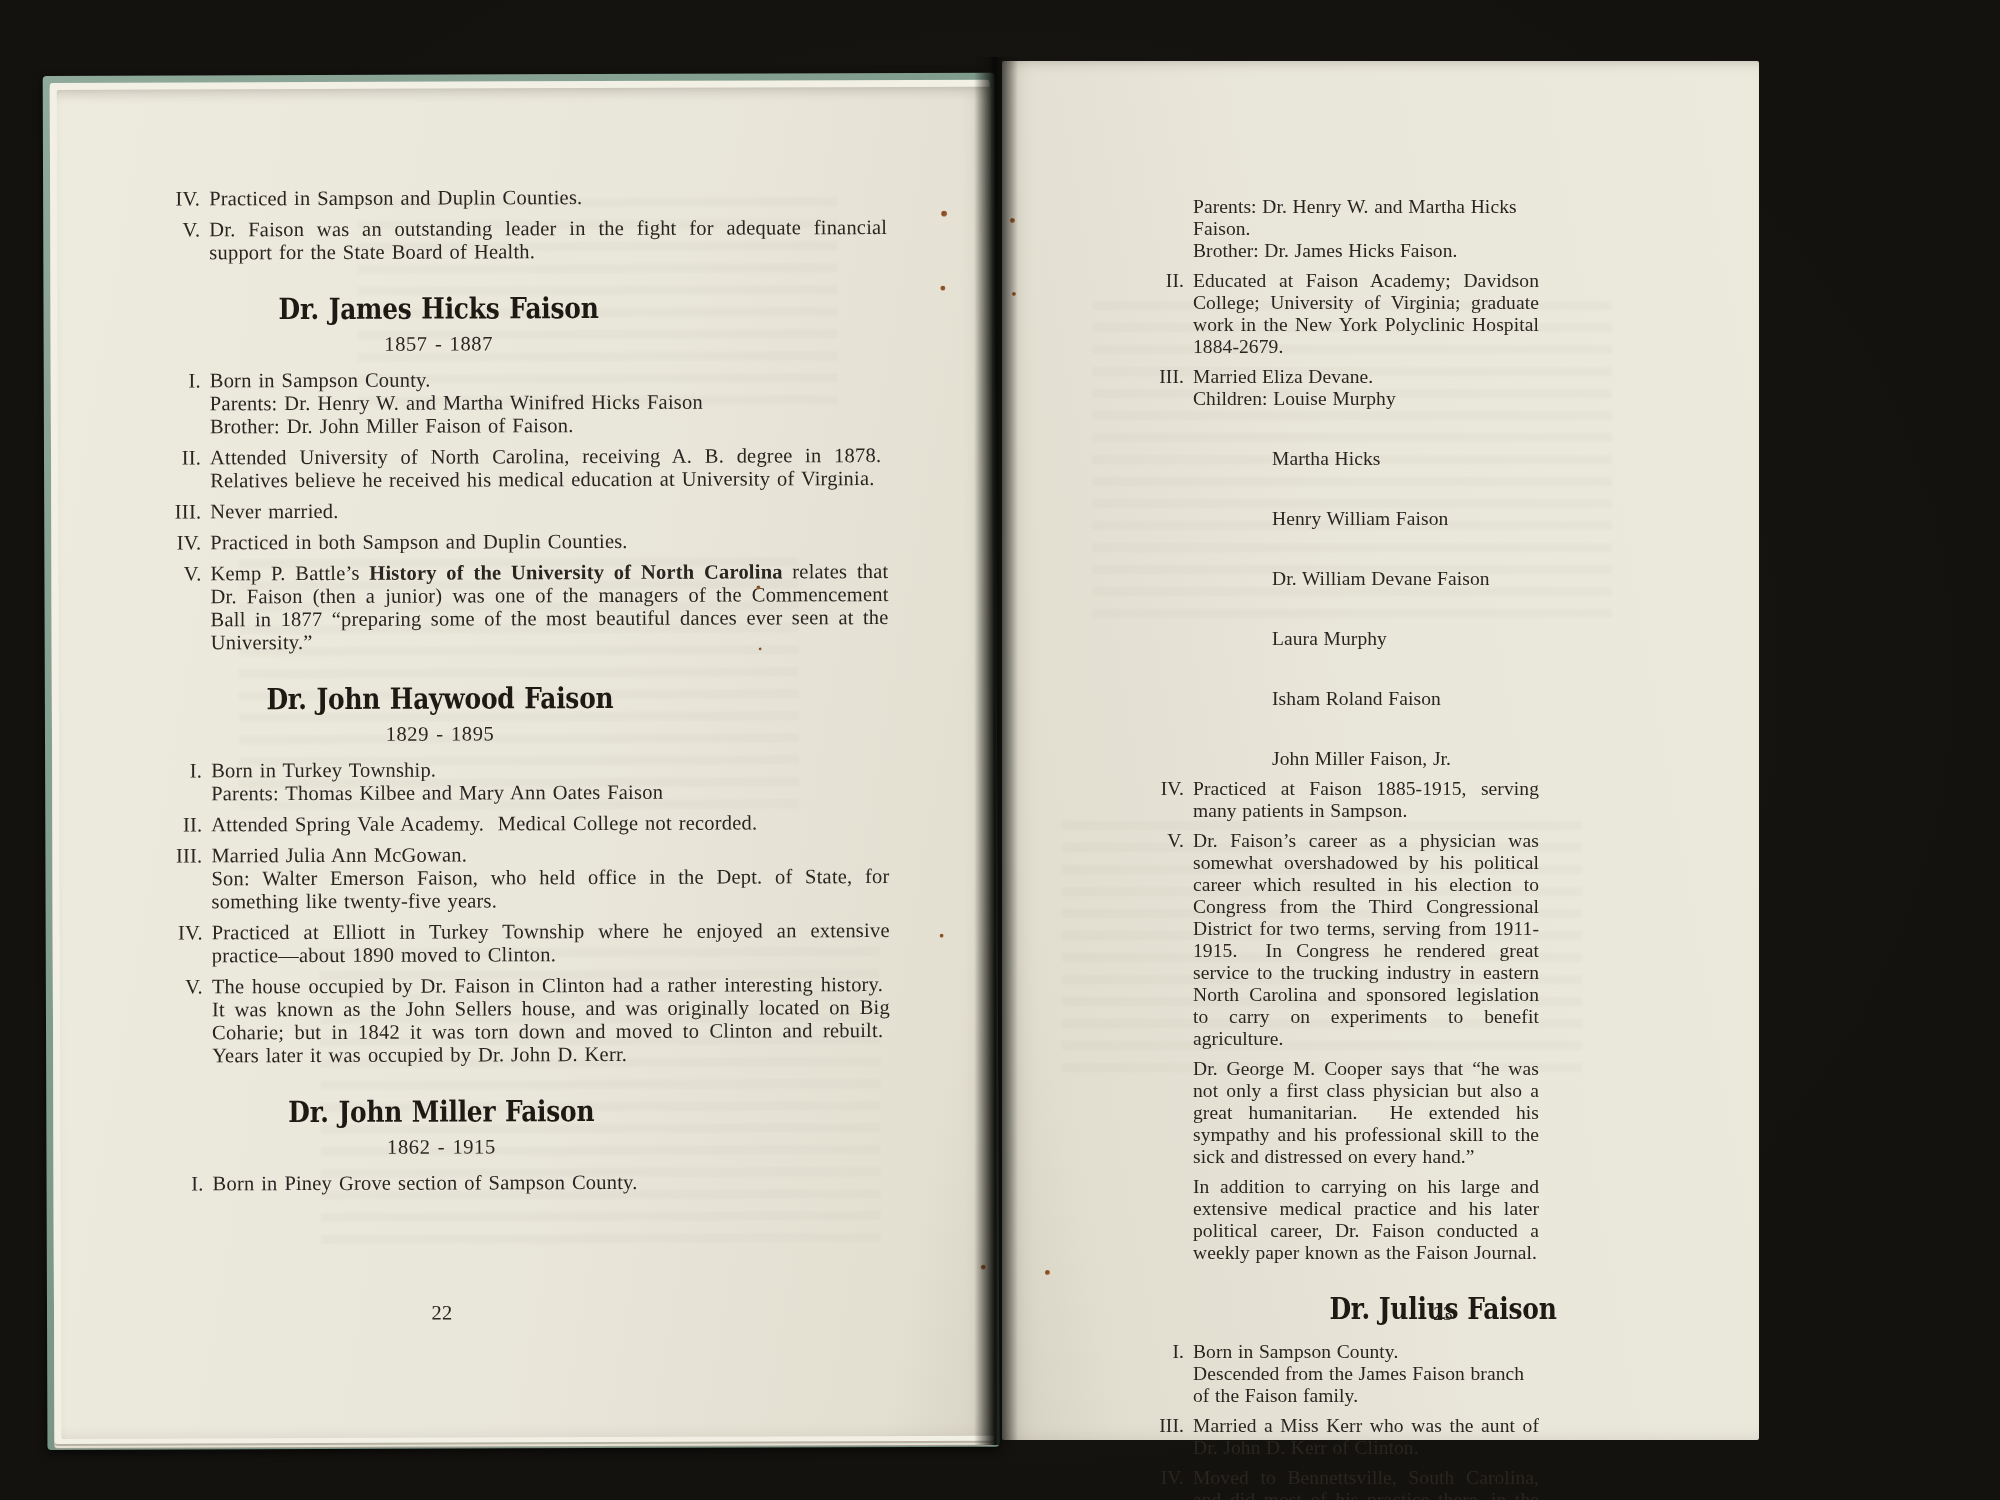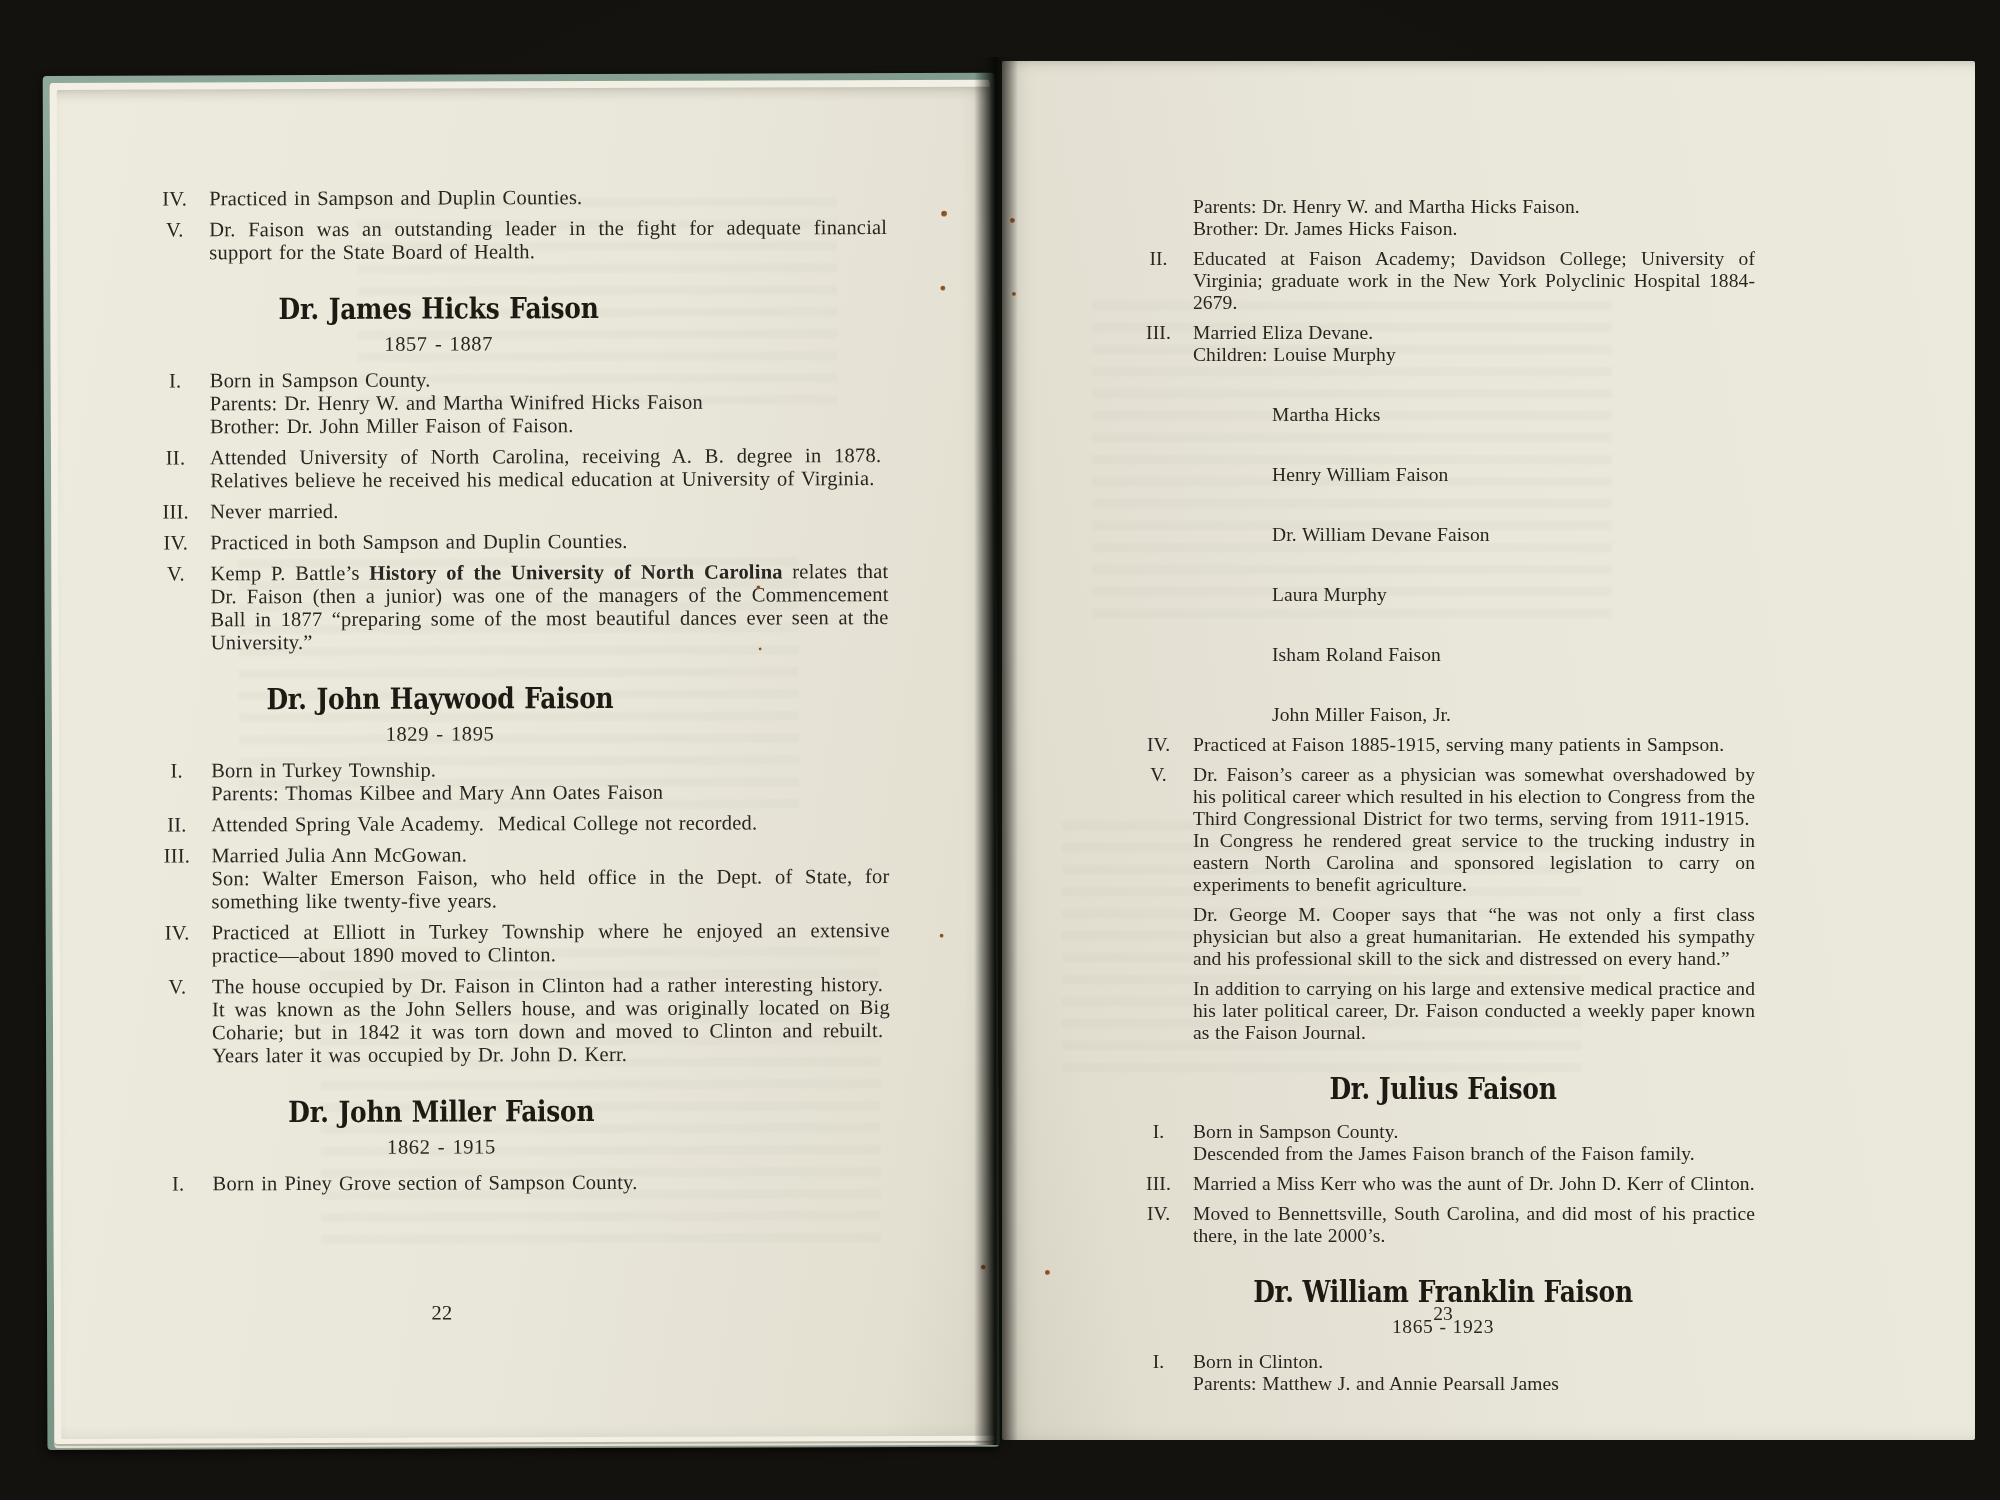"IV." .num { text-align: center -> right }
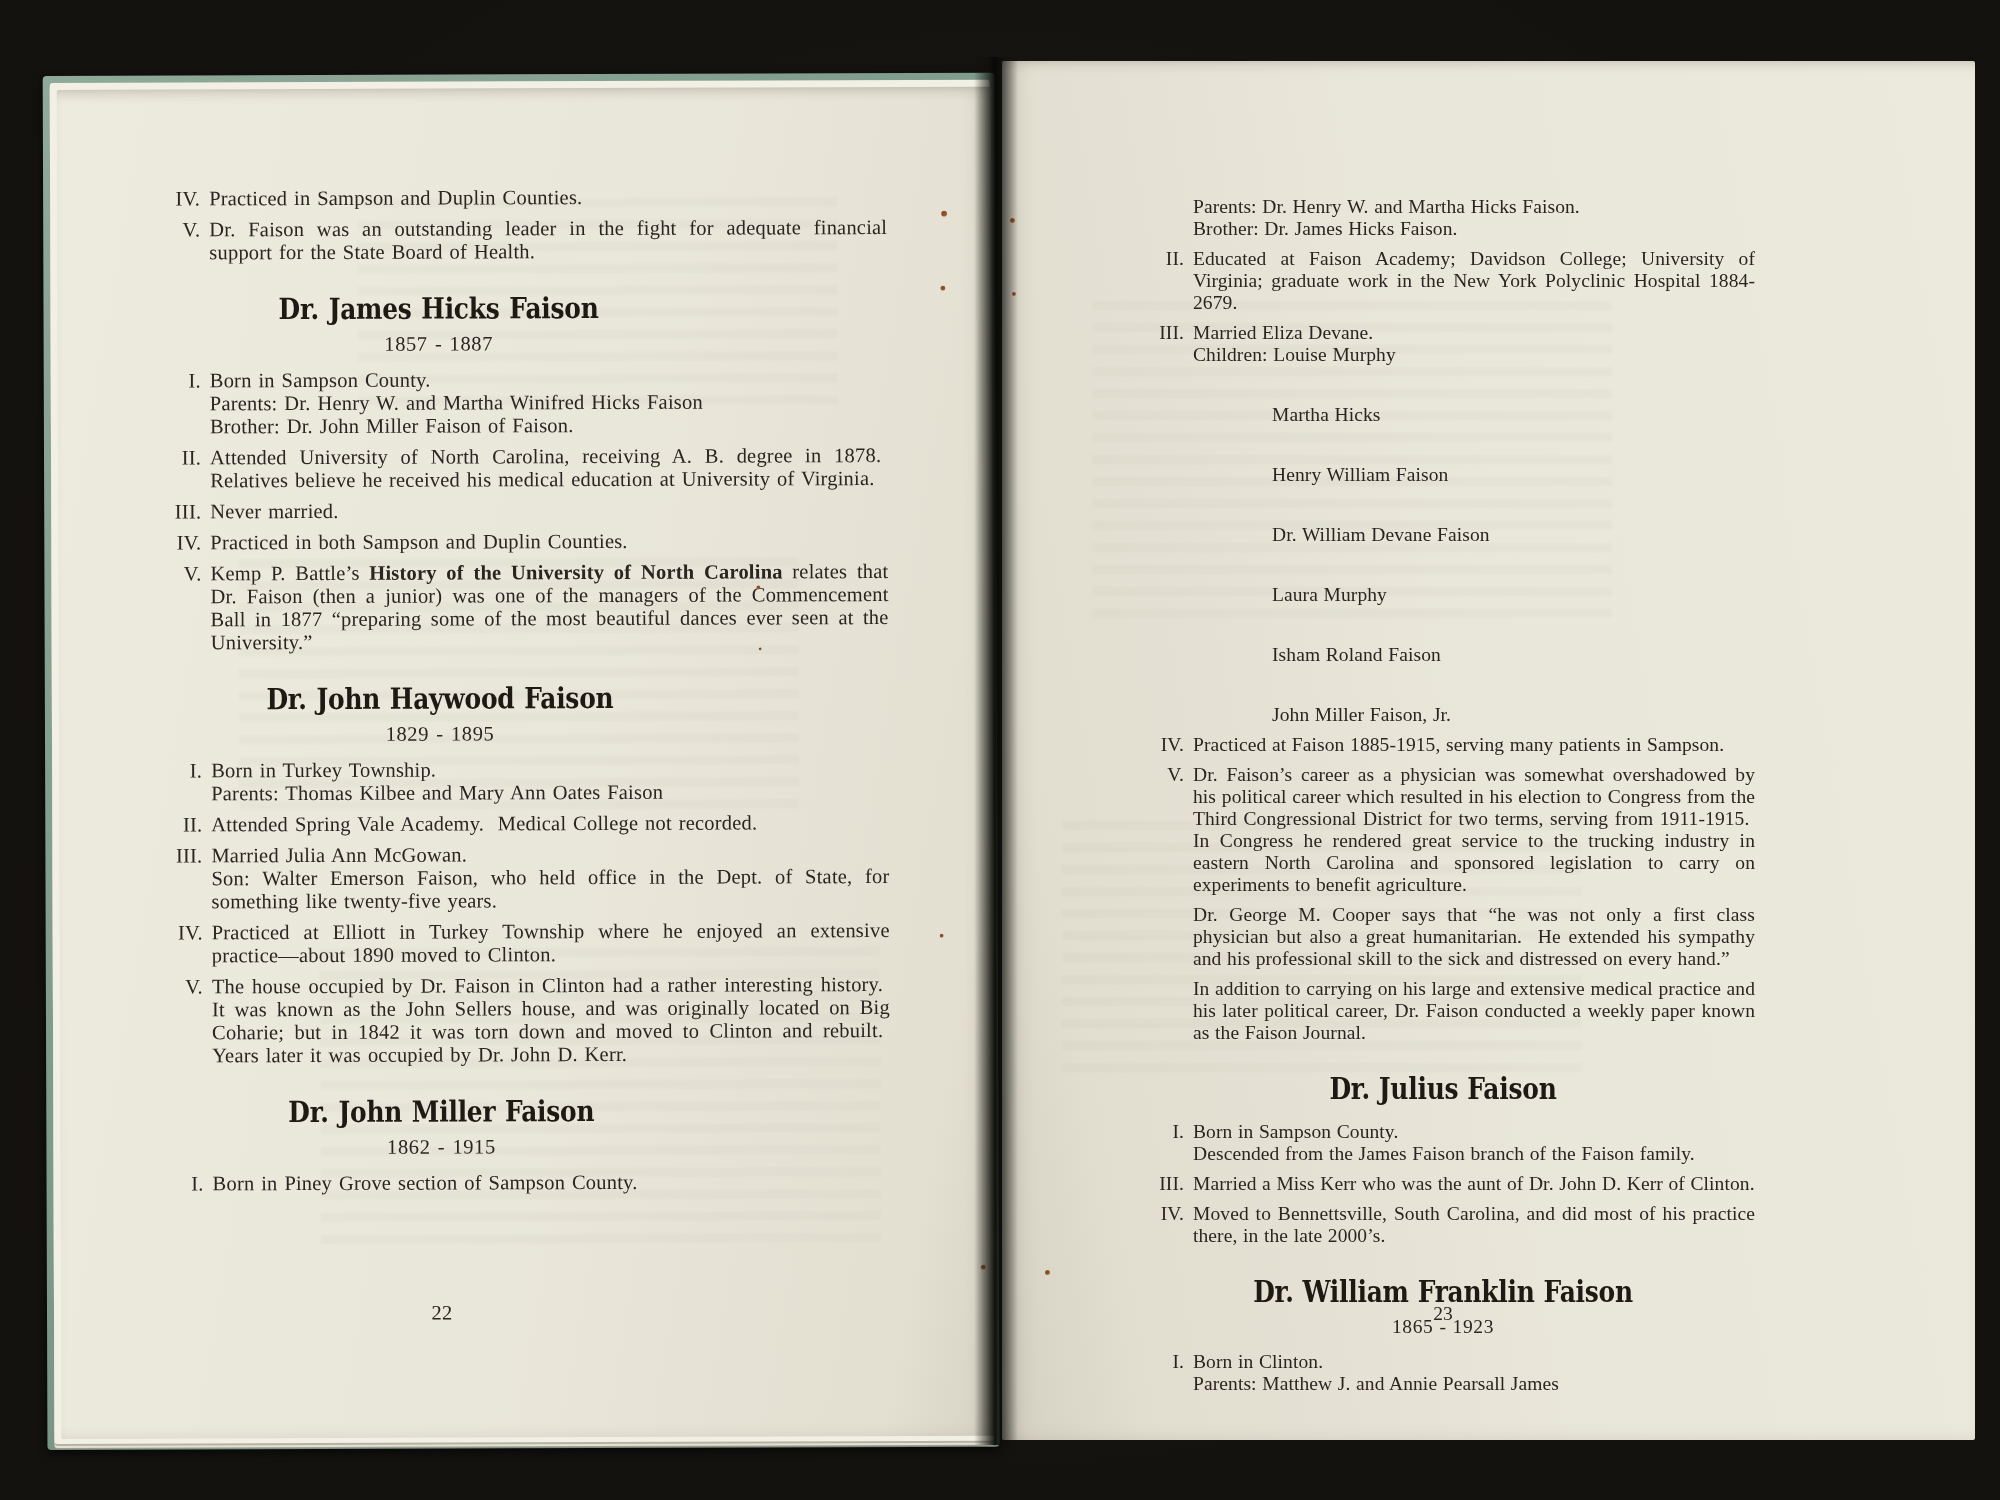"Parents: Dr. Henry W. and Martha Hicks" .page-right { width: 973px -> 757px }
